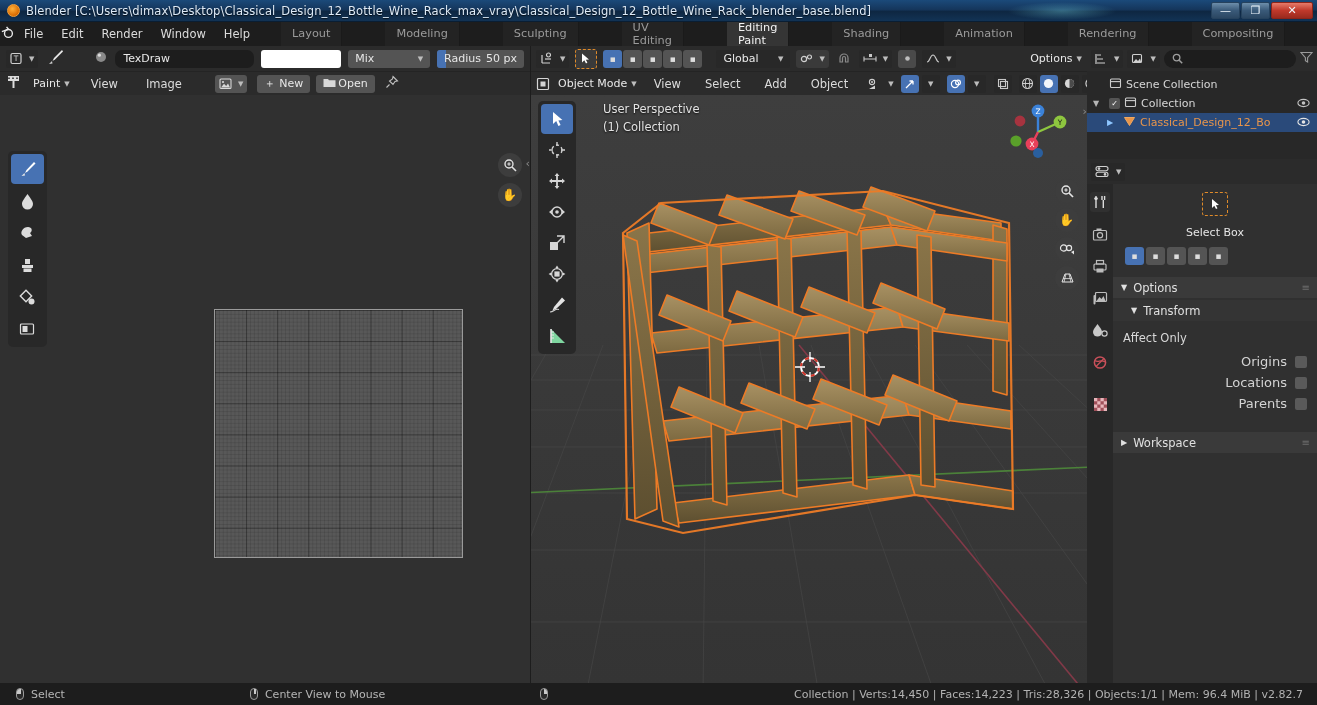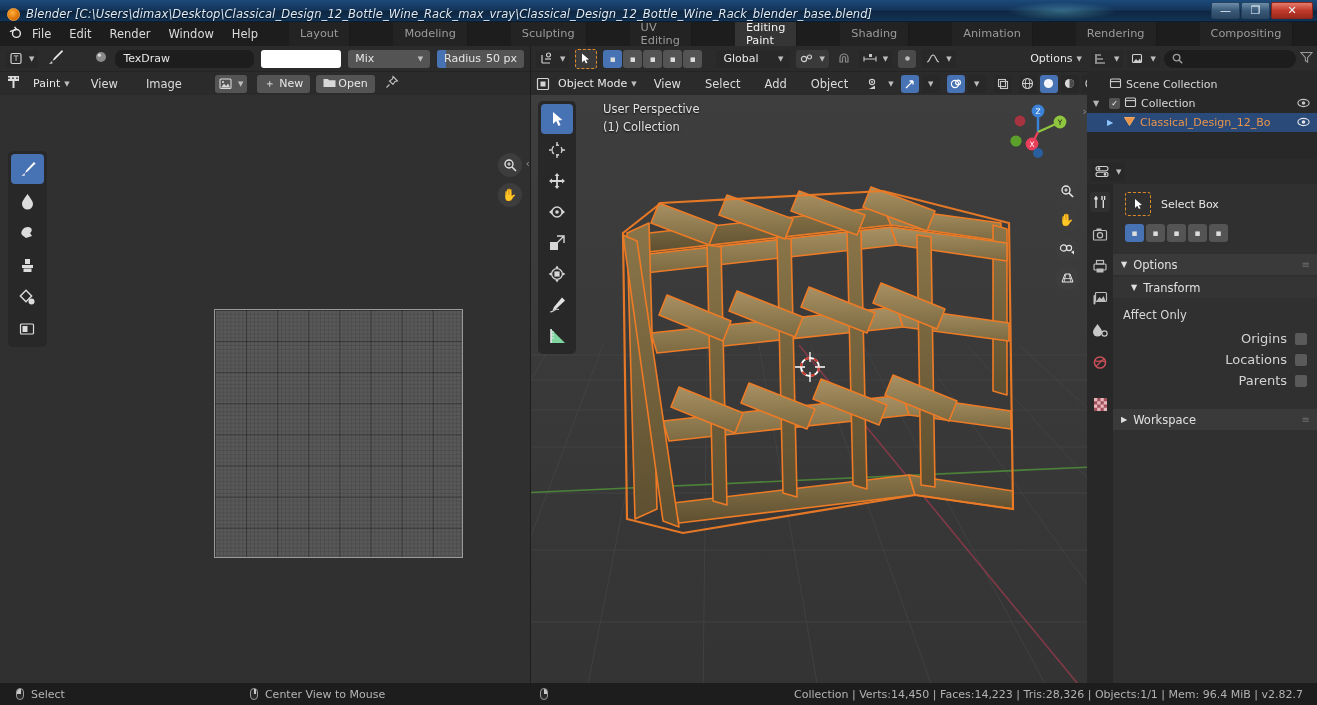"Blender" .titlebar { align-items: flex-end -> center; font-style: italic -> none }
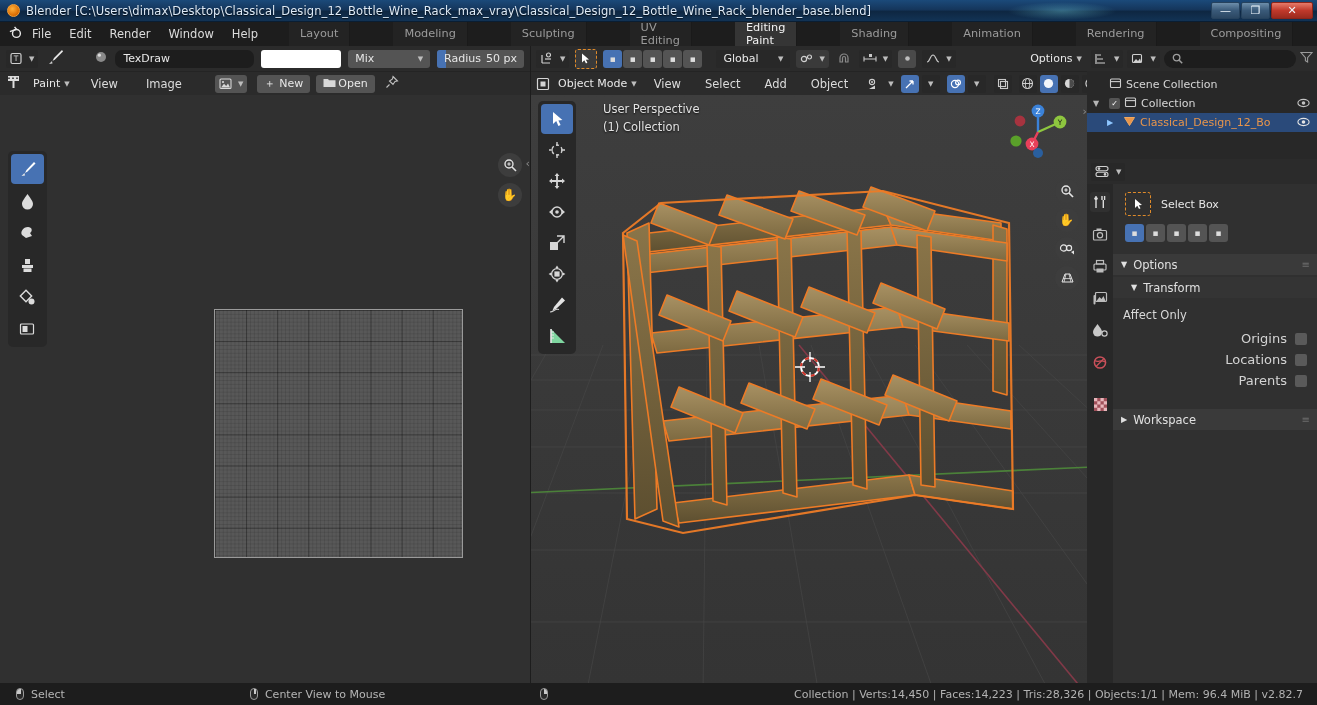"File" .topbar { left: 8px -> 0 }
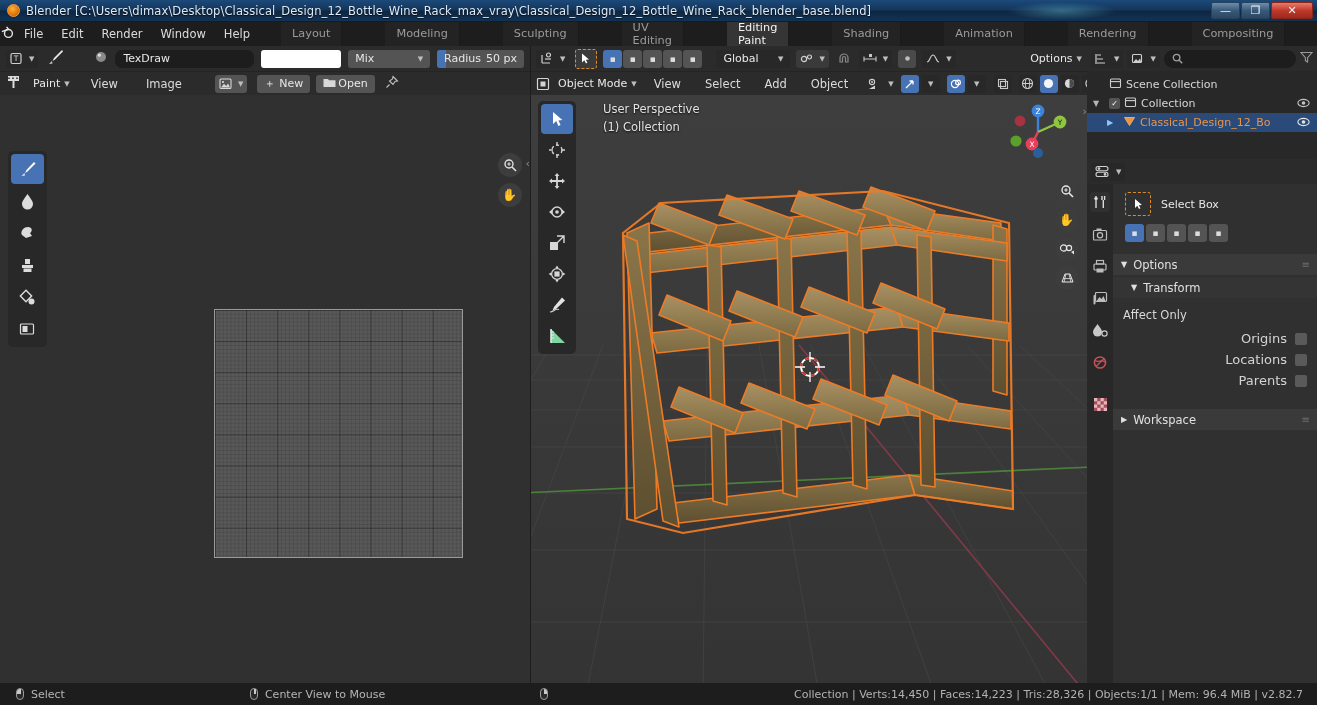"Select Box" .tool-title { flex-direction: none -> column }
